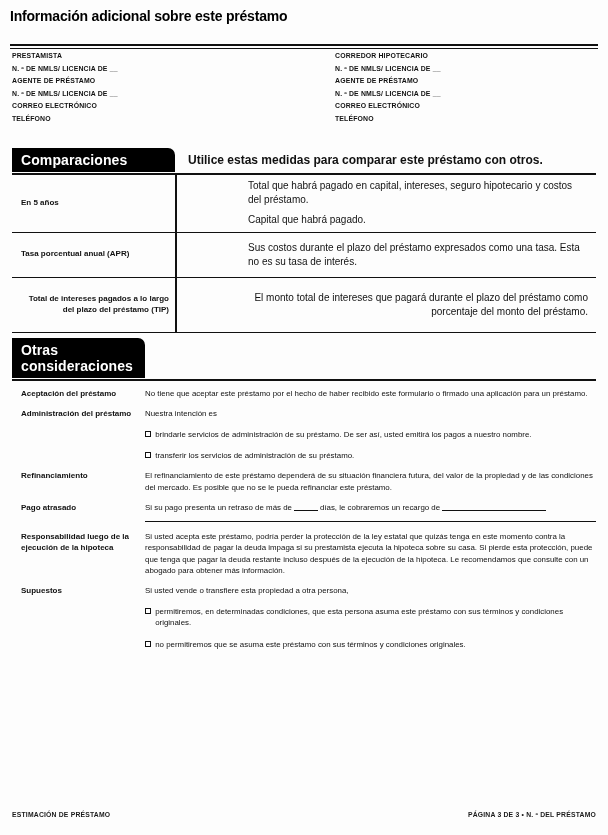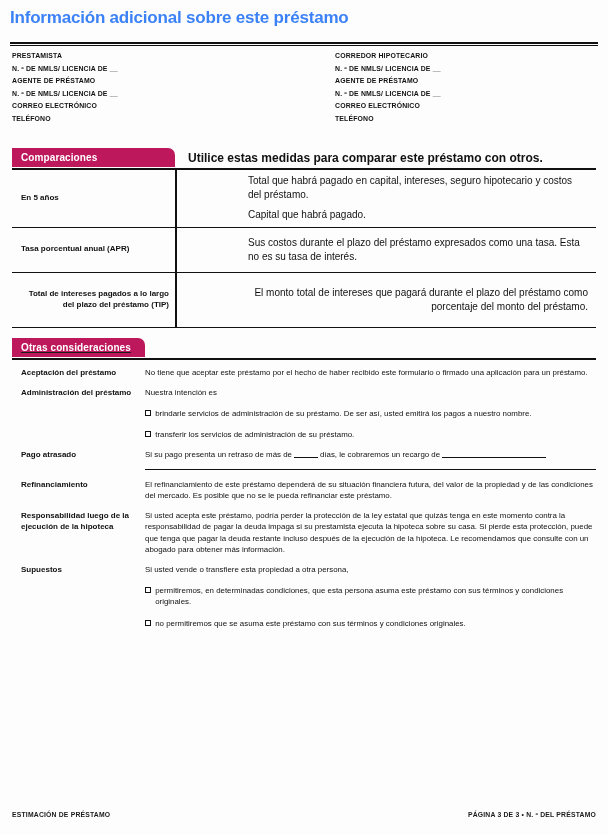"Información adicional sobre este" .page-title { color: #3b82f6 -> #000000; font-size: 17px -> 14px; padding-bottom: 13px -> 19px }
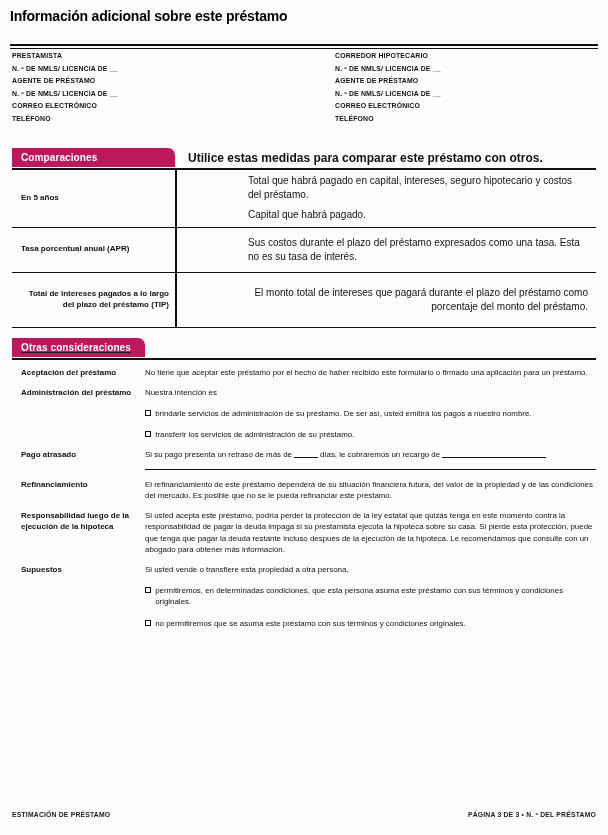"Comparaciones" .sec-bar { background: #be185d -> #000000; font-size: 10px -> 14px }
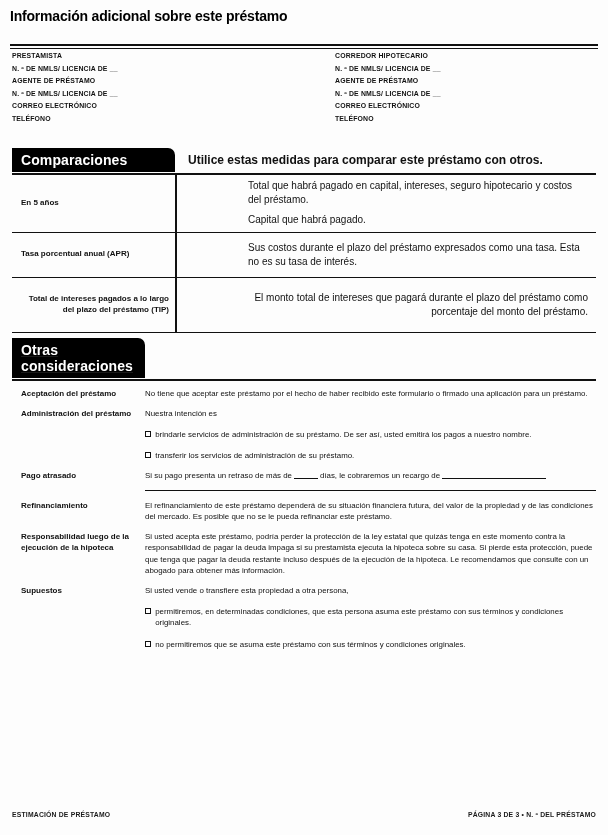"Otras consideraciones" .otras-barrow { text-decoration: underline -> none }
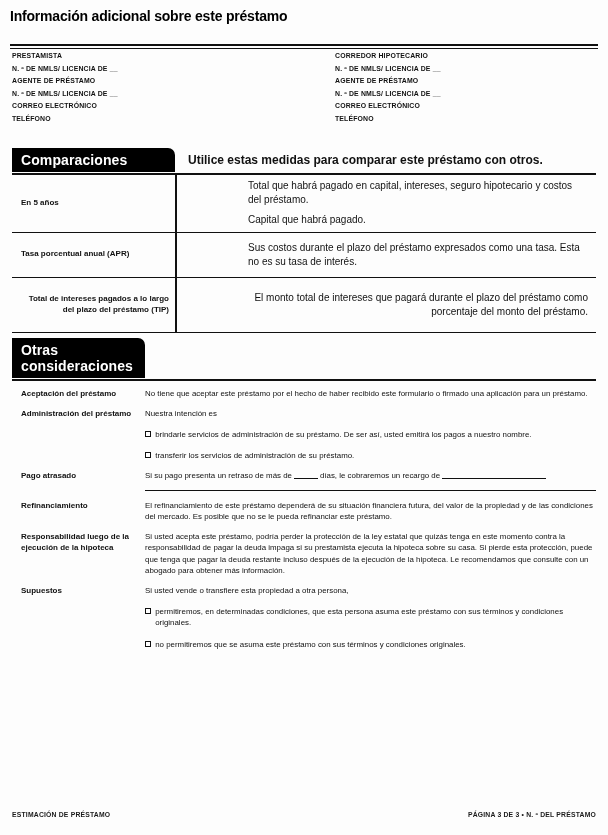"Pago atrasado" div.otras-row { order: before "Refinanciamiento" -> after "Refinanciamiento" }
